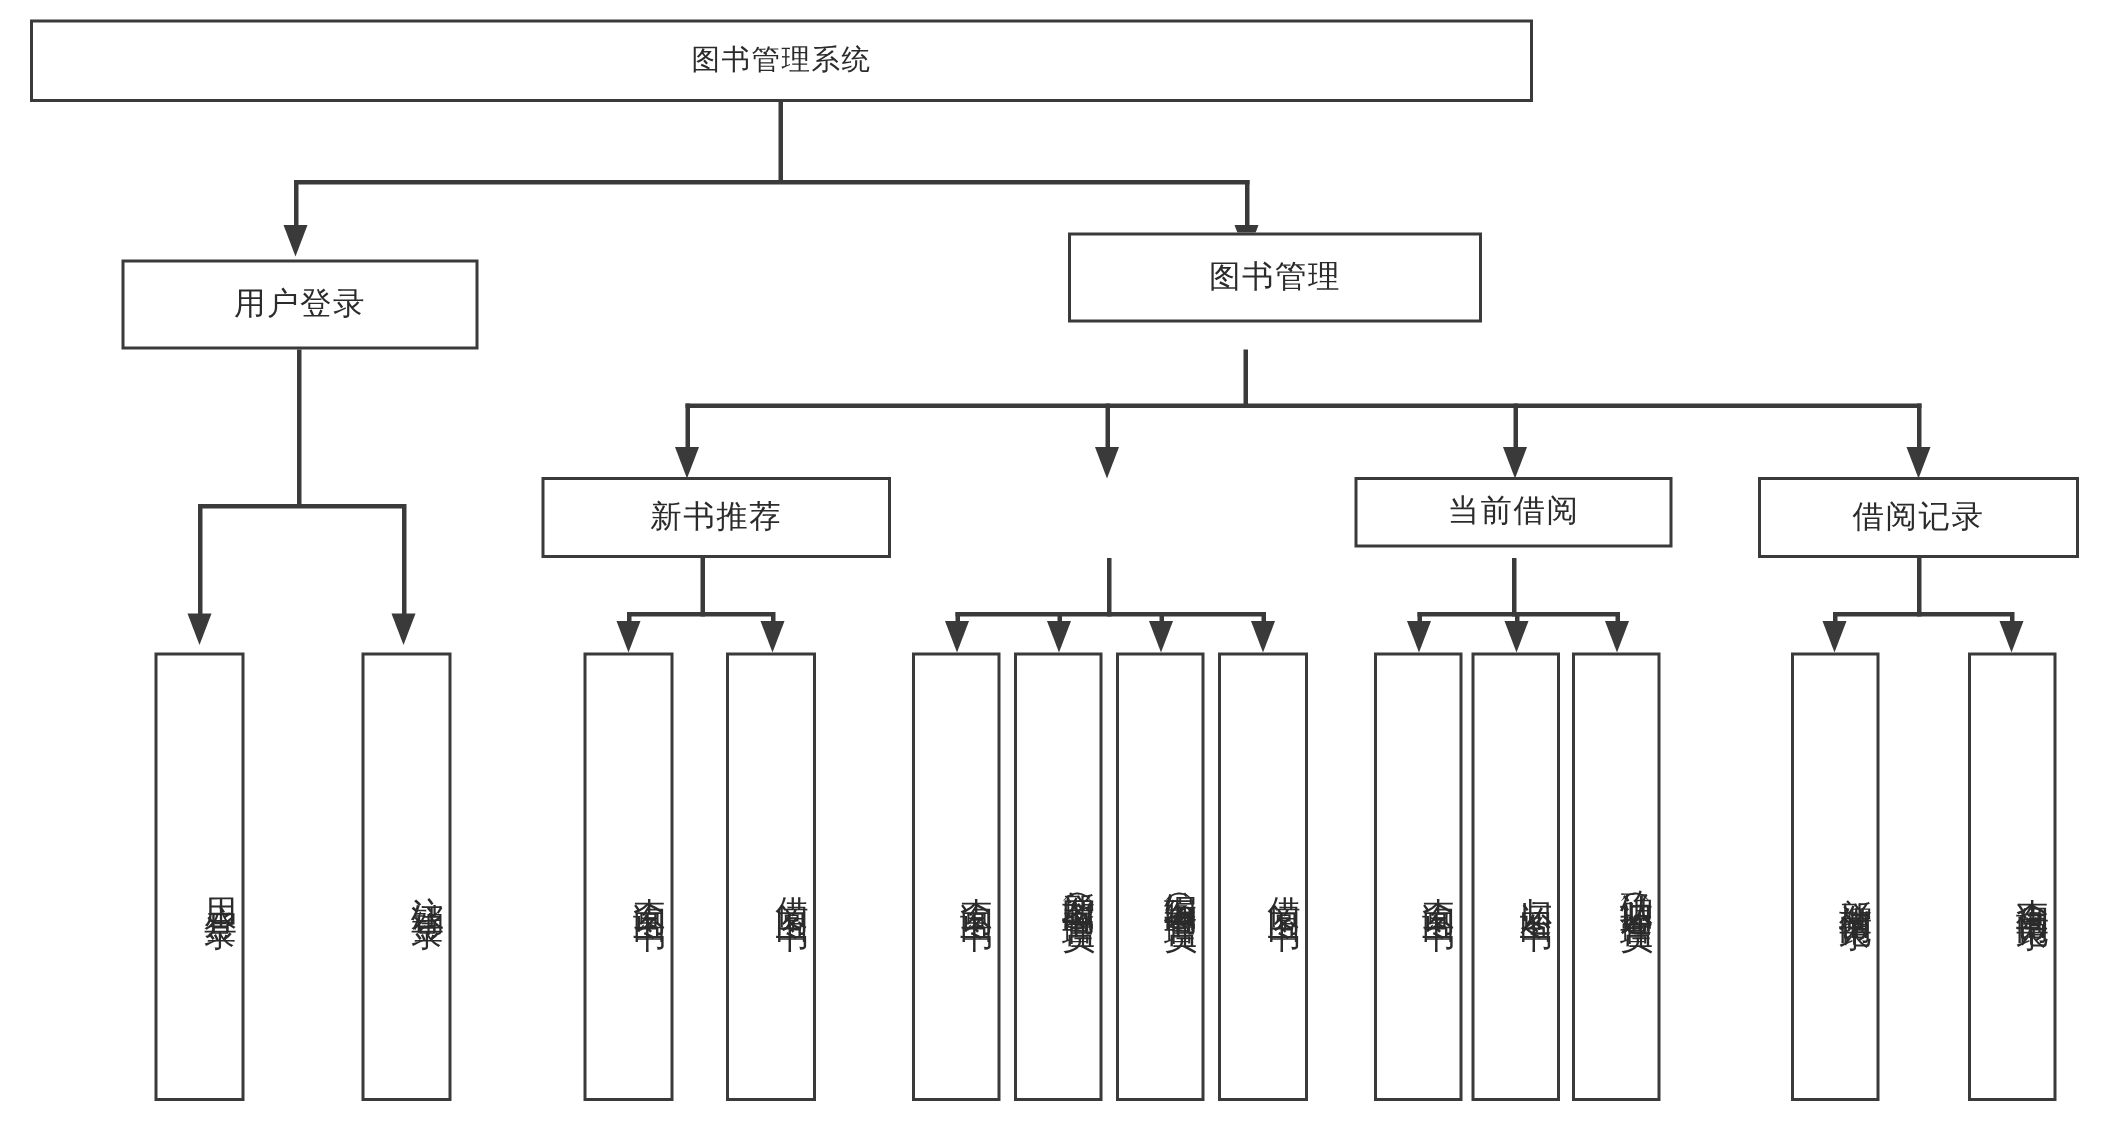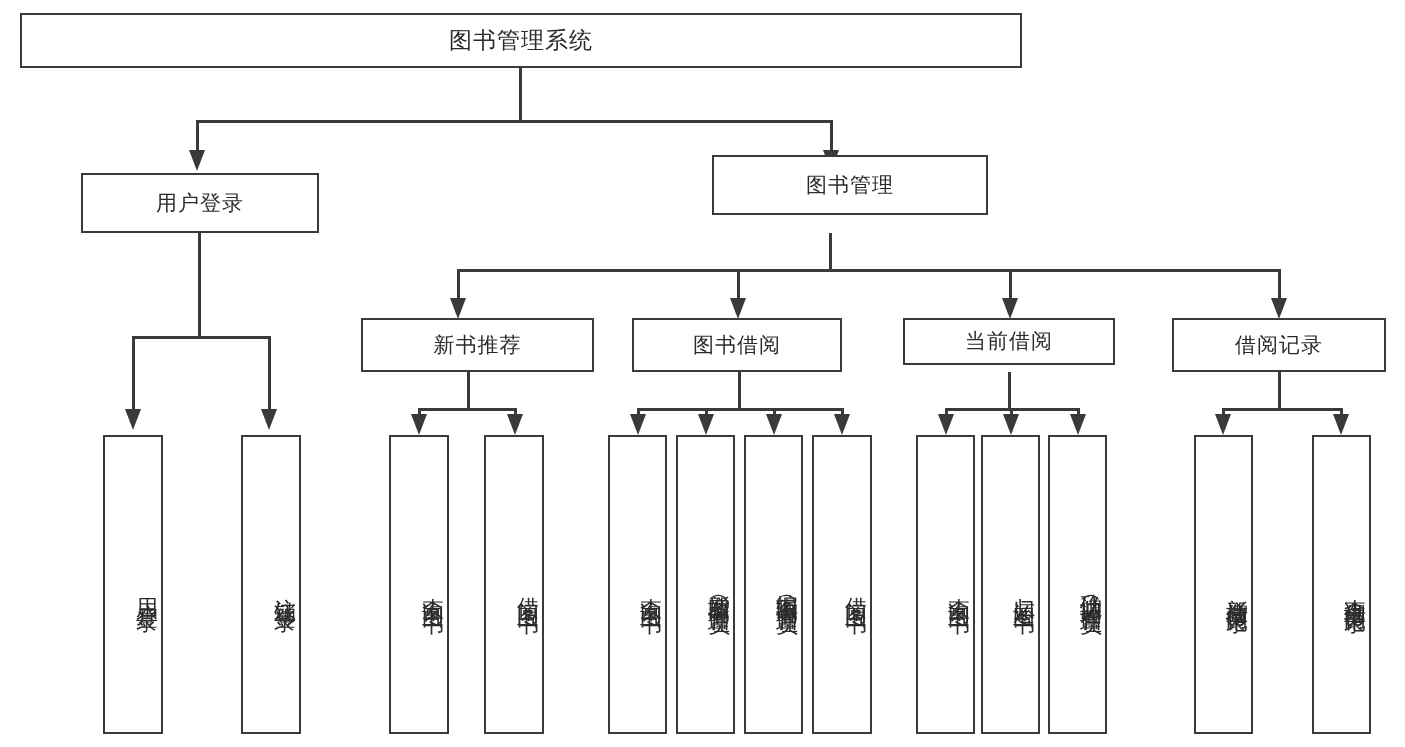"图书管理系统" .node.root { font-size: 23px -> 19px }
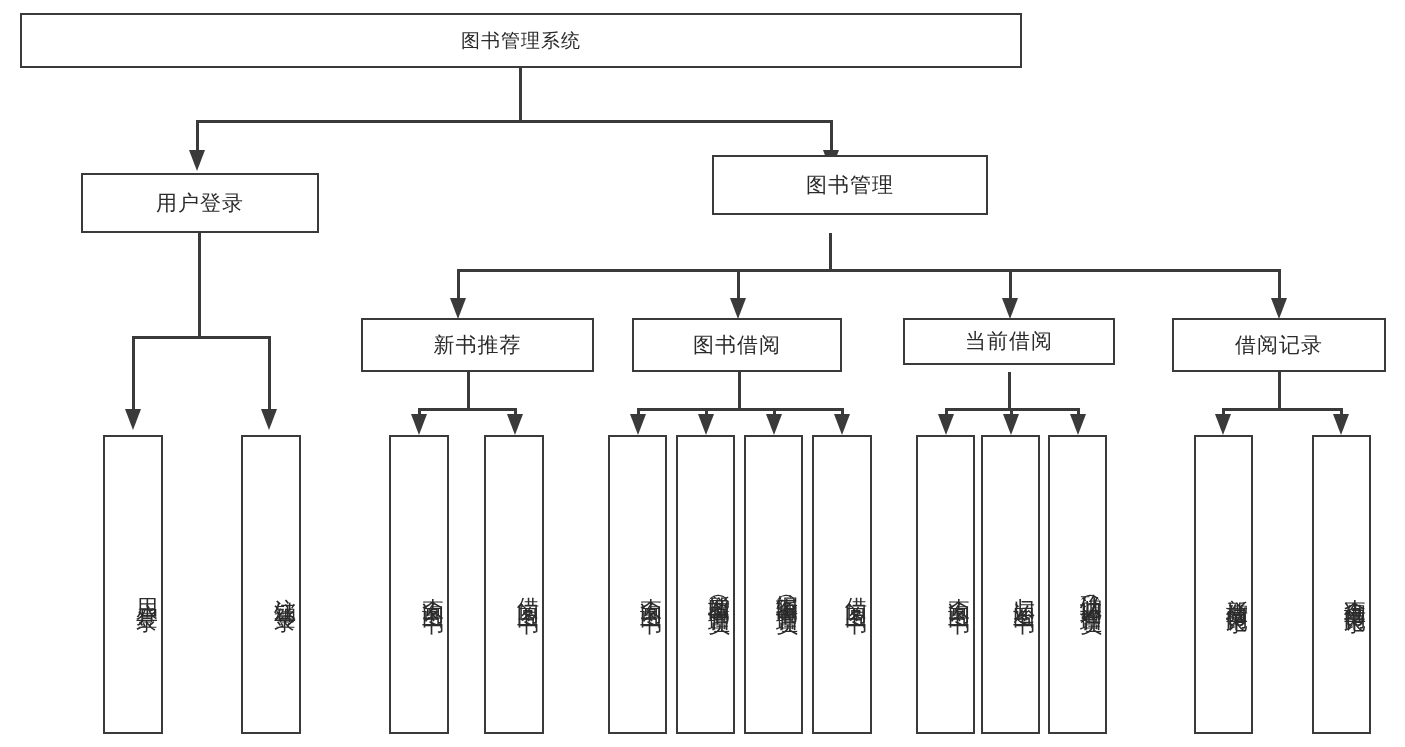"图书借阅" div.node { html: <div>图书借阅</div> -> none }
